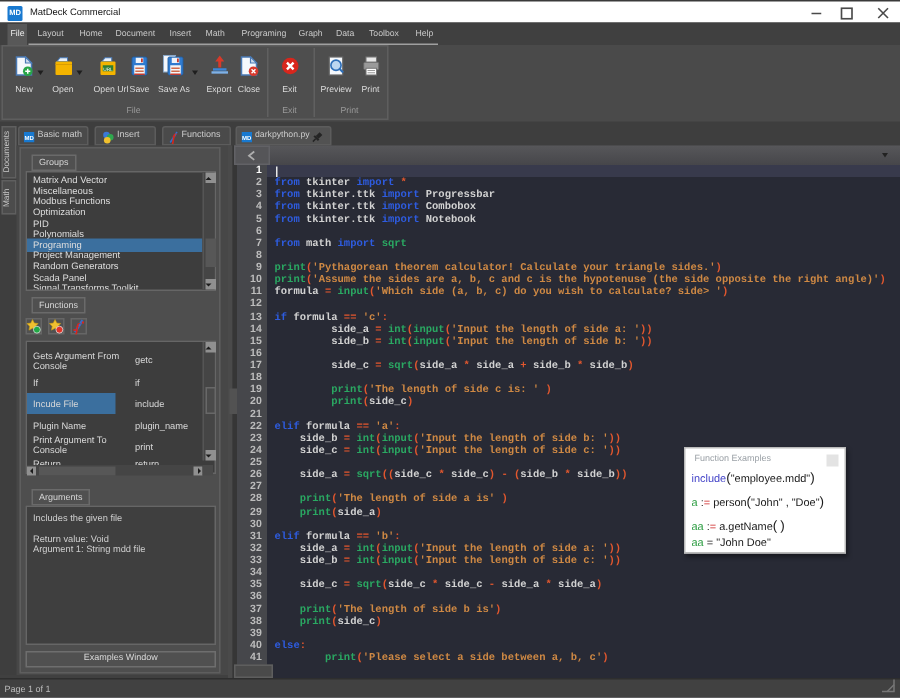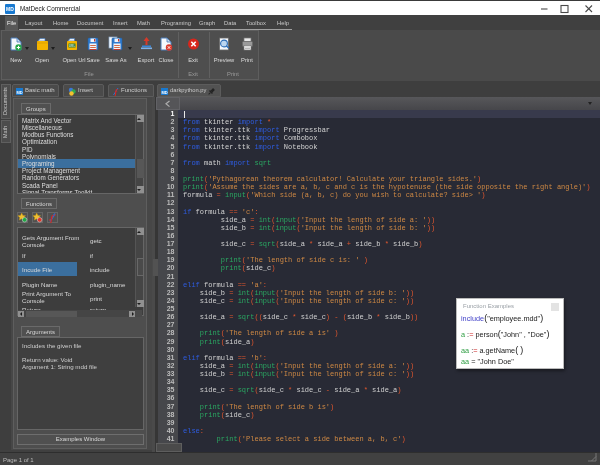"from tkinter import *" #code { font-weight: normal -> bold }
